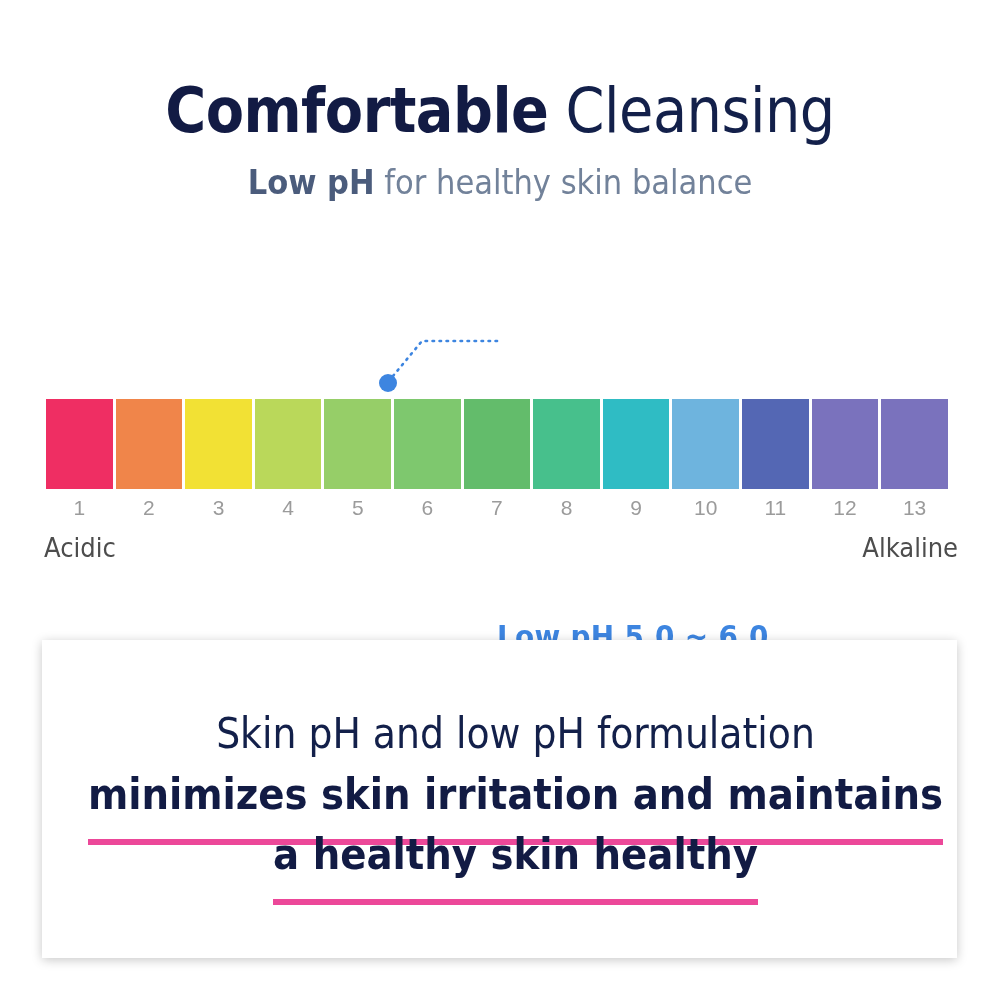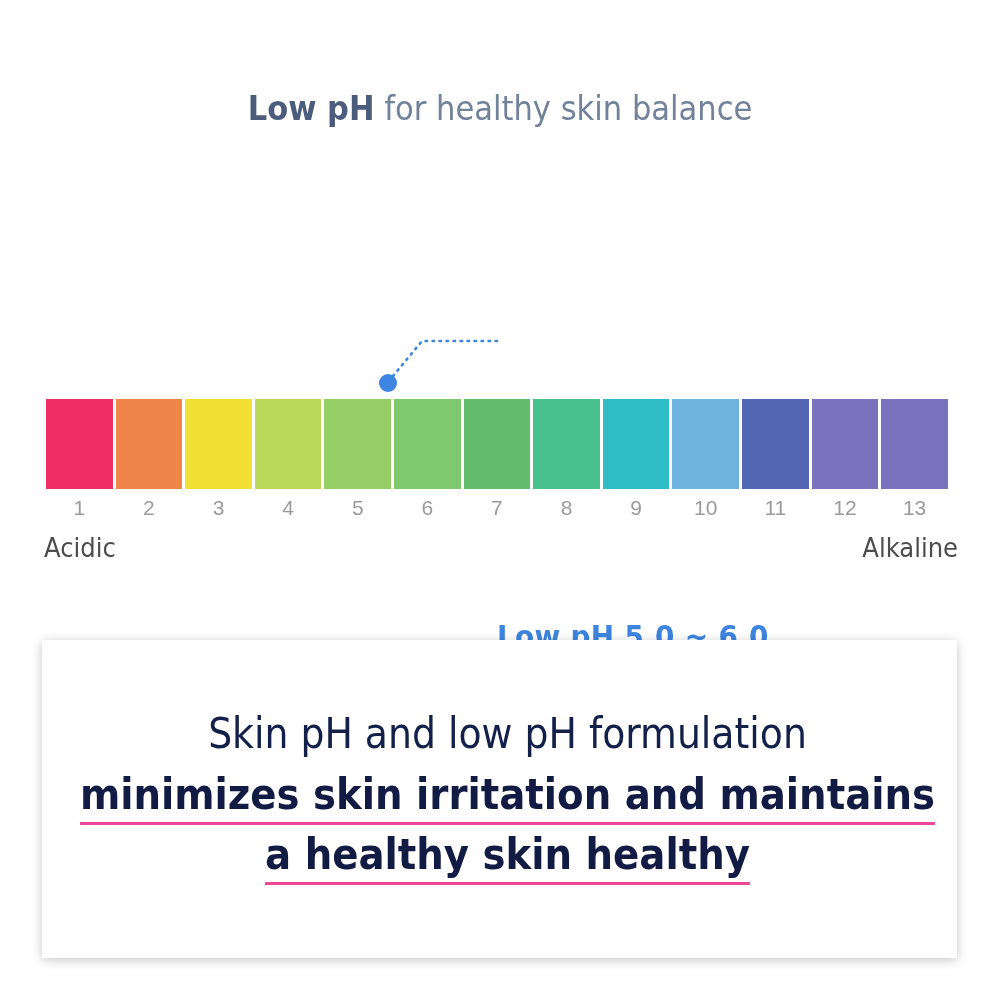"Comfortable Cleansing" div.title-line { html: none -> <div> <span>Comfortable</span><span> Cleansing</span> </div> }
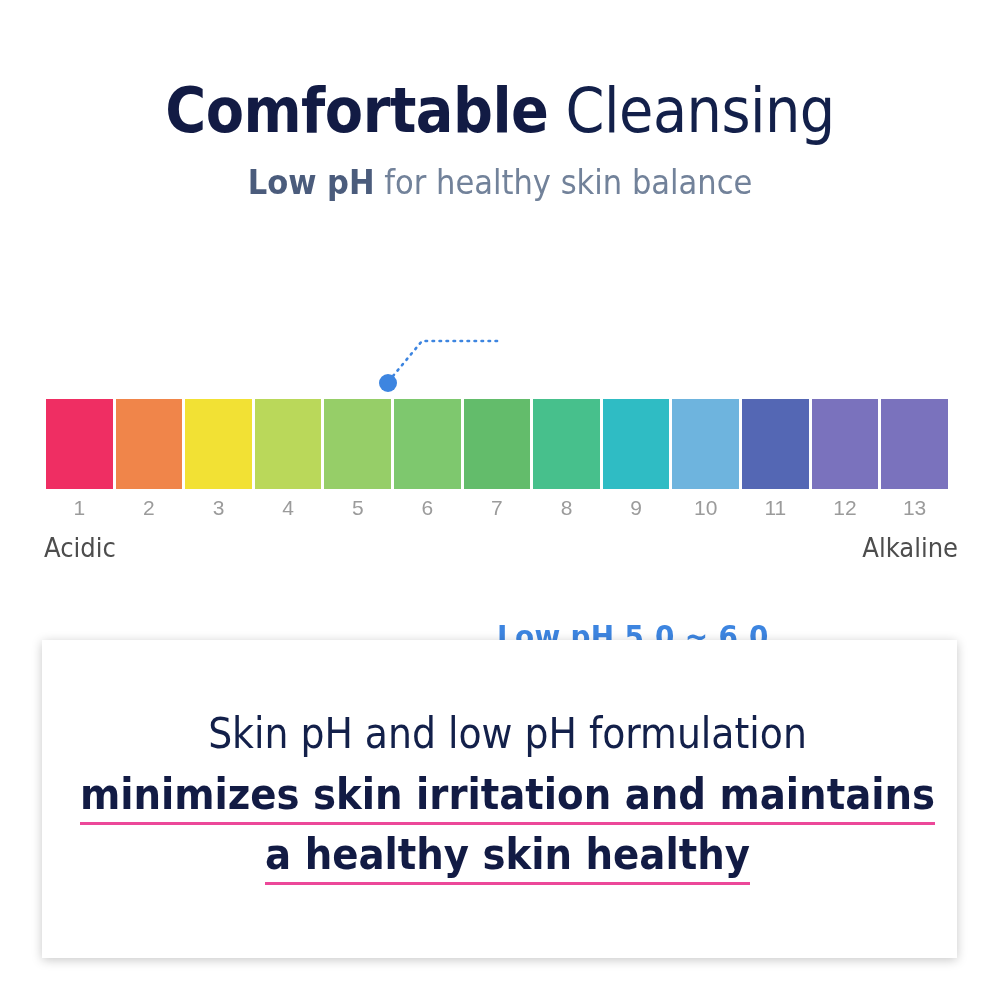"Skin pH and low pH" .panel-inner { left: 8px -> 16px }
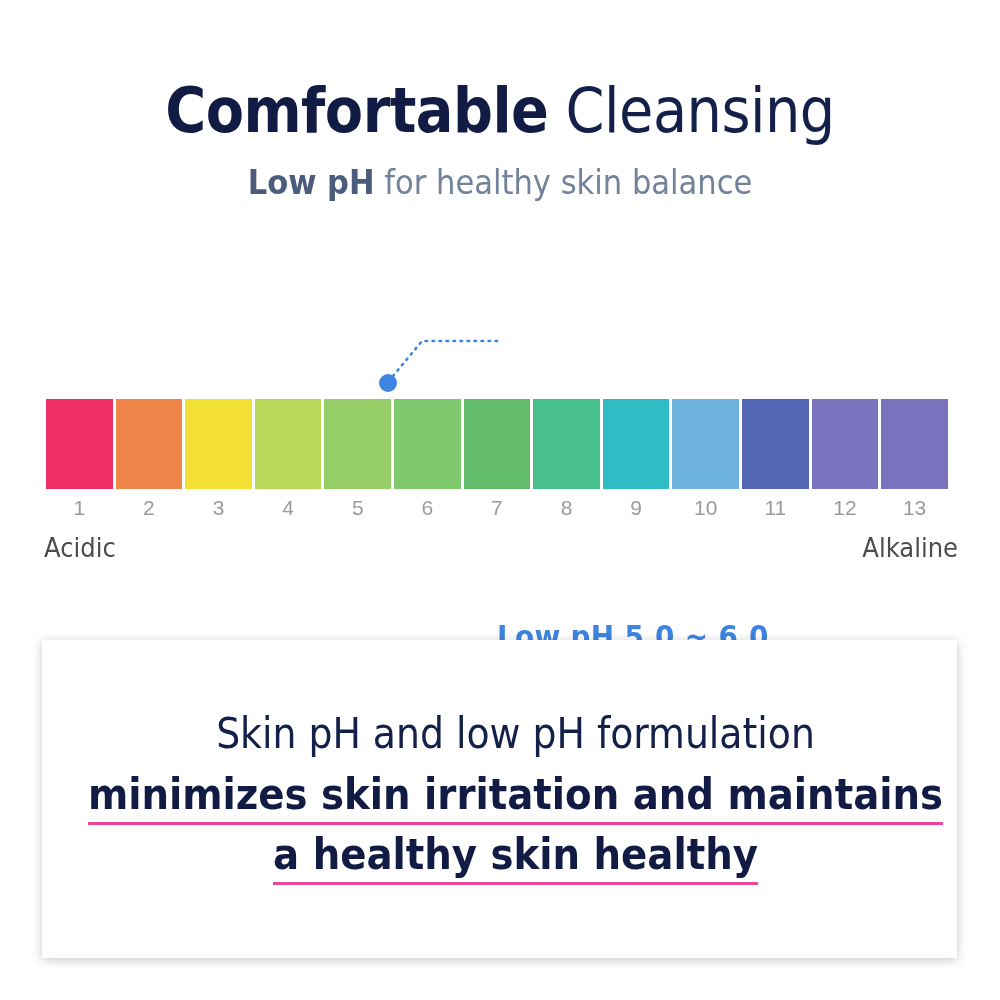"minimizes skin irritation and maintains" .ul { border-bottom: 3px solid #ec4899 -> 6px solid #ec4899; padding-bottom: 3px -> 20px }
